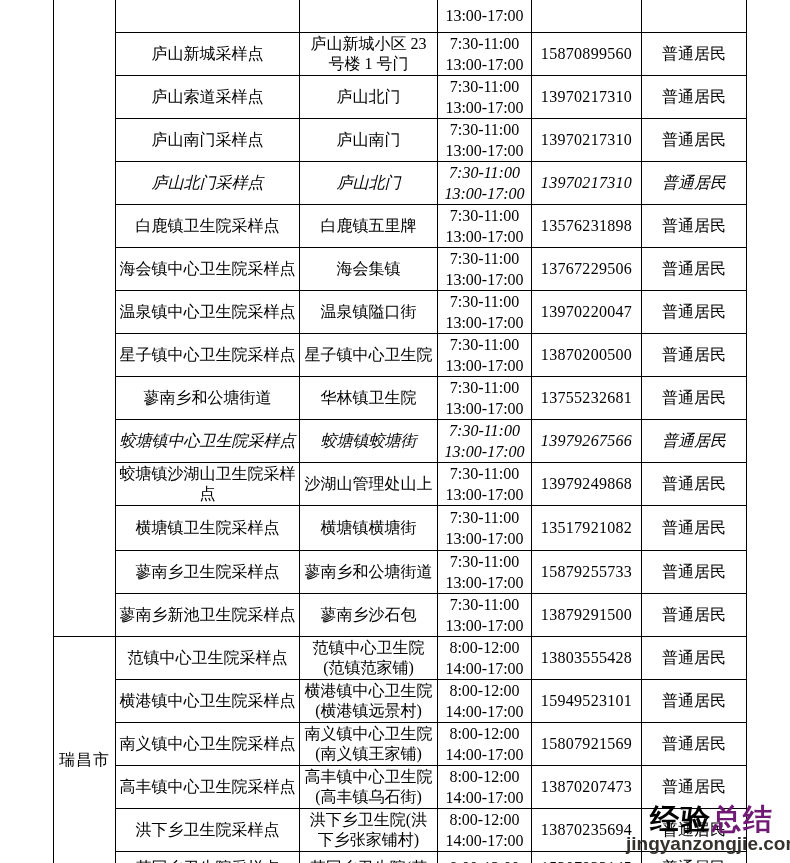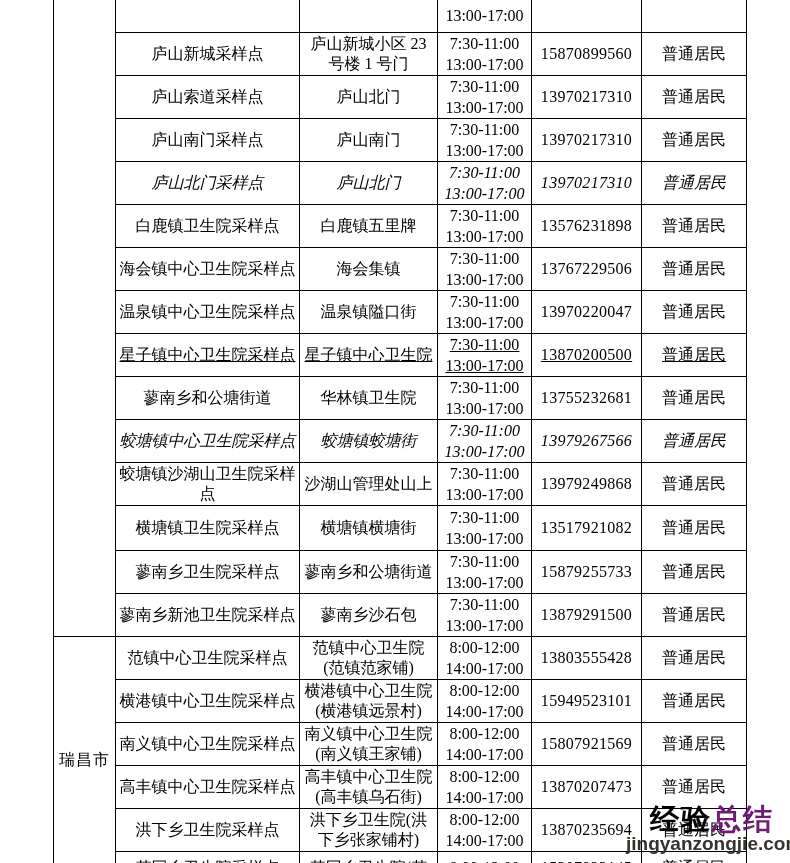"星子镇中心卫生院采样点" tr { text-decoration: underline -> none }
